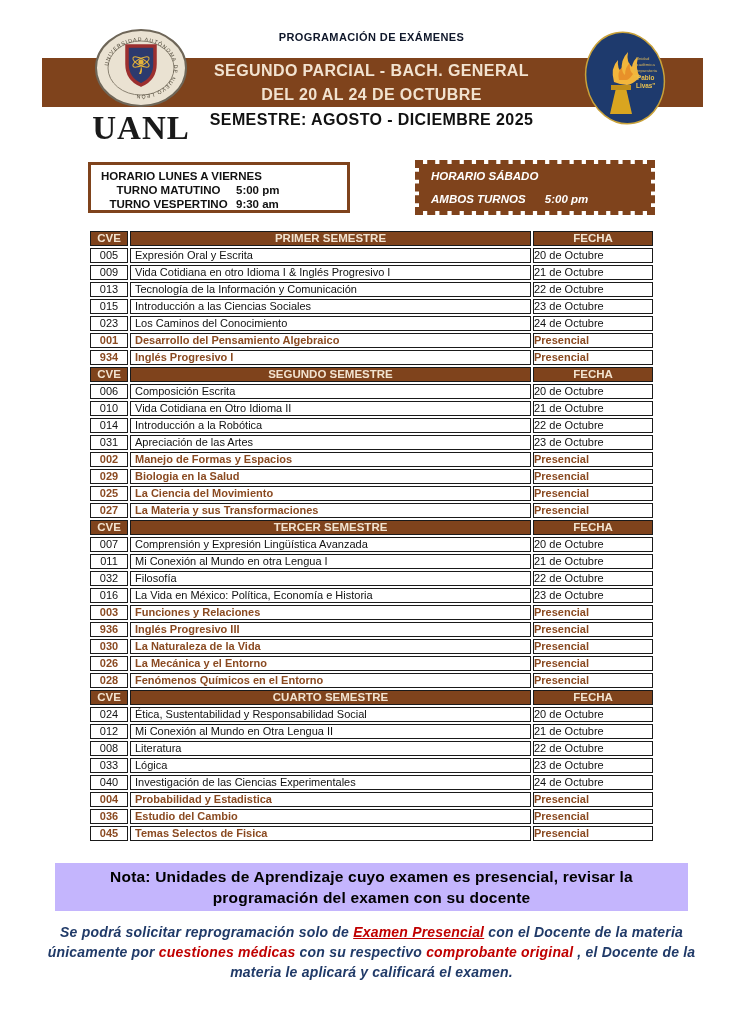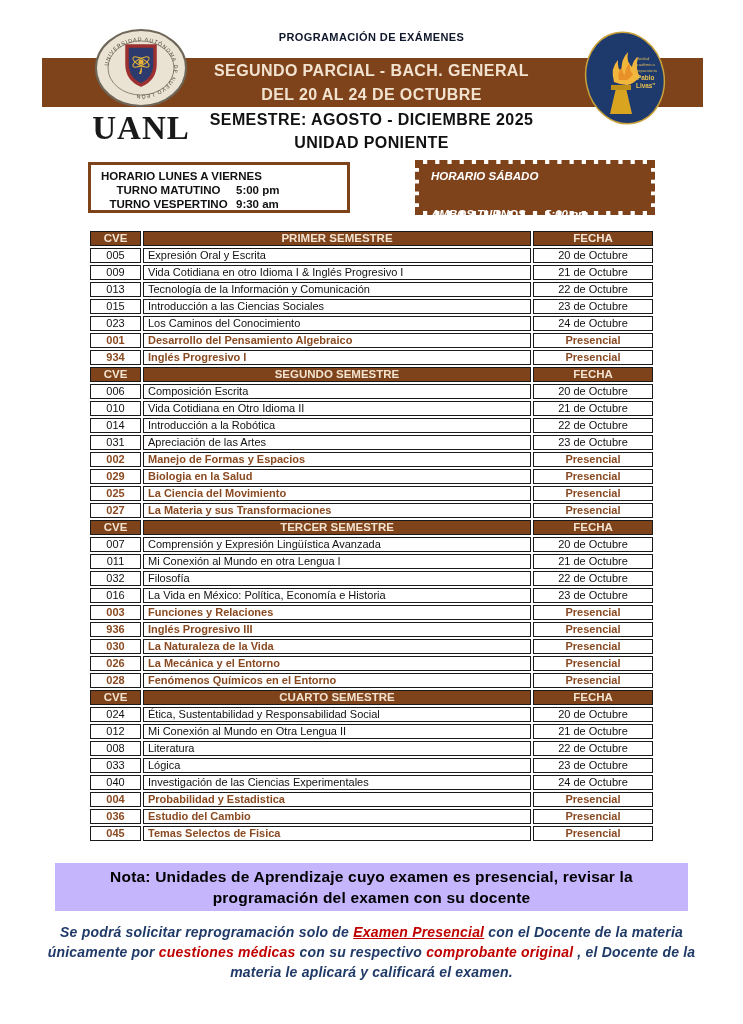"UNIDAD PONIENTE" div.title-line { html: <div>UNIDAD PONIENTE</div> -> none }
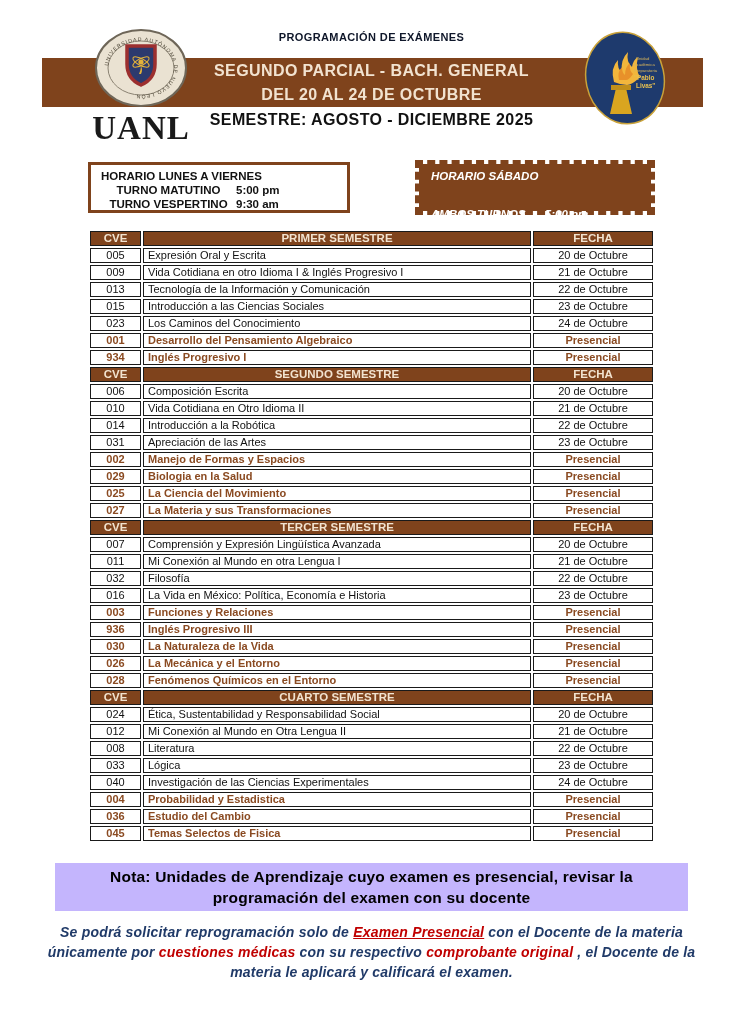"HORARIO SÁBADO" .saturday-title { margin-bottom: 24px -> 9px }
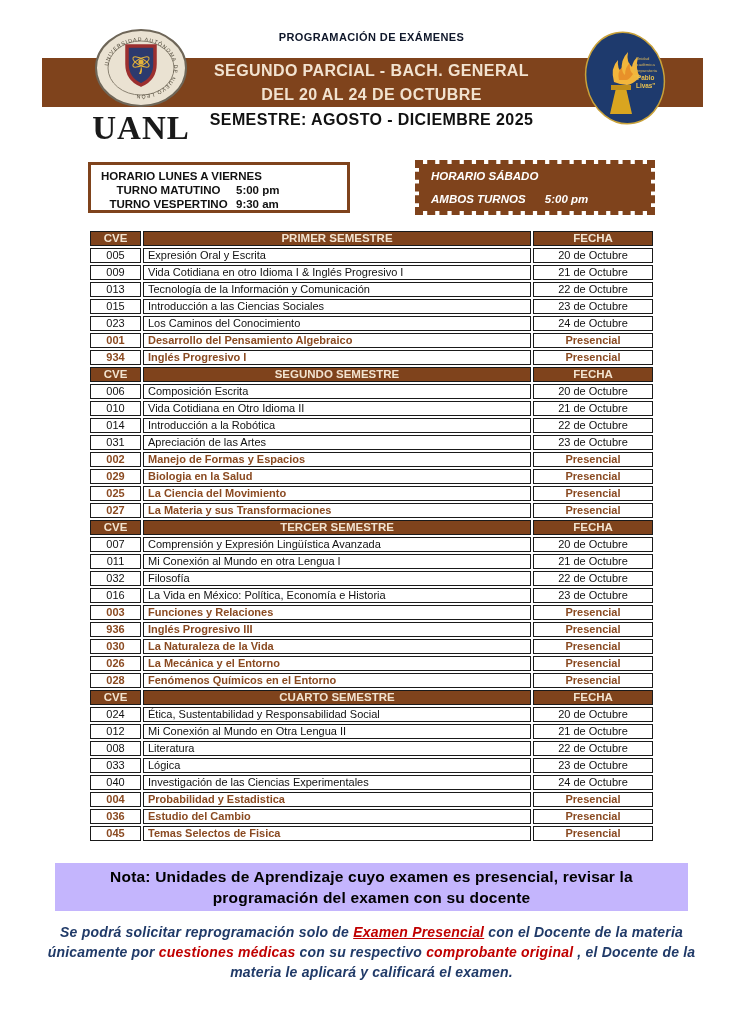"CVE" .exam-table td.cve { width: 51px -> 38px }
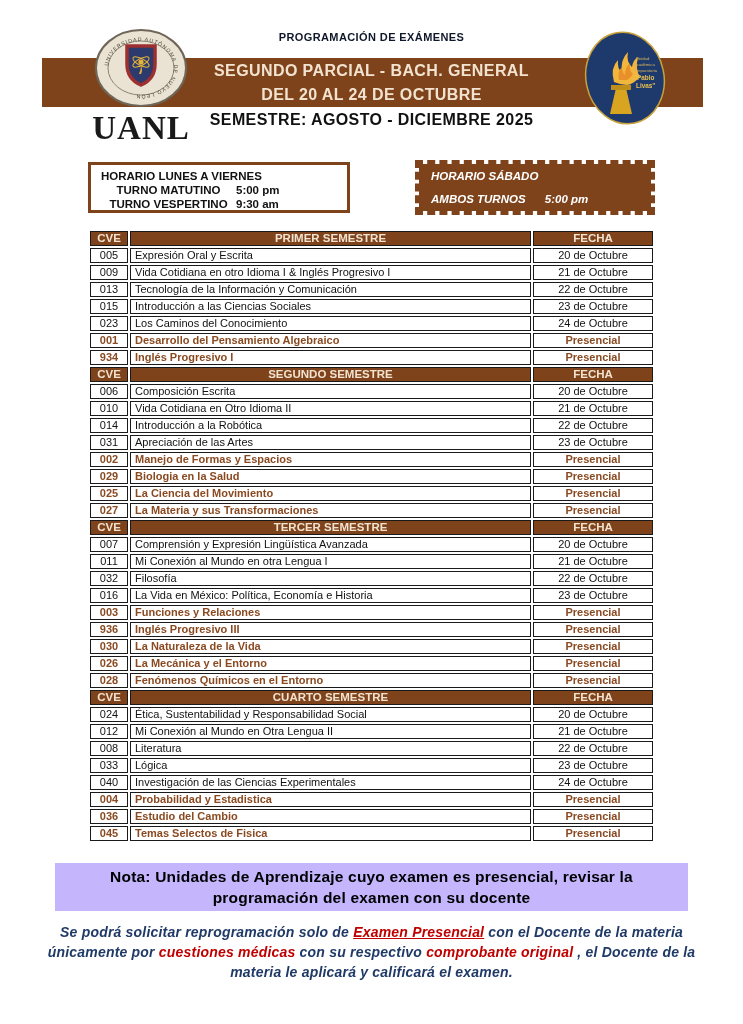"20 de Octubre" .exam-table td.fecha { text-align: center -> none }
